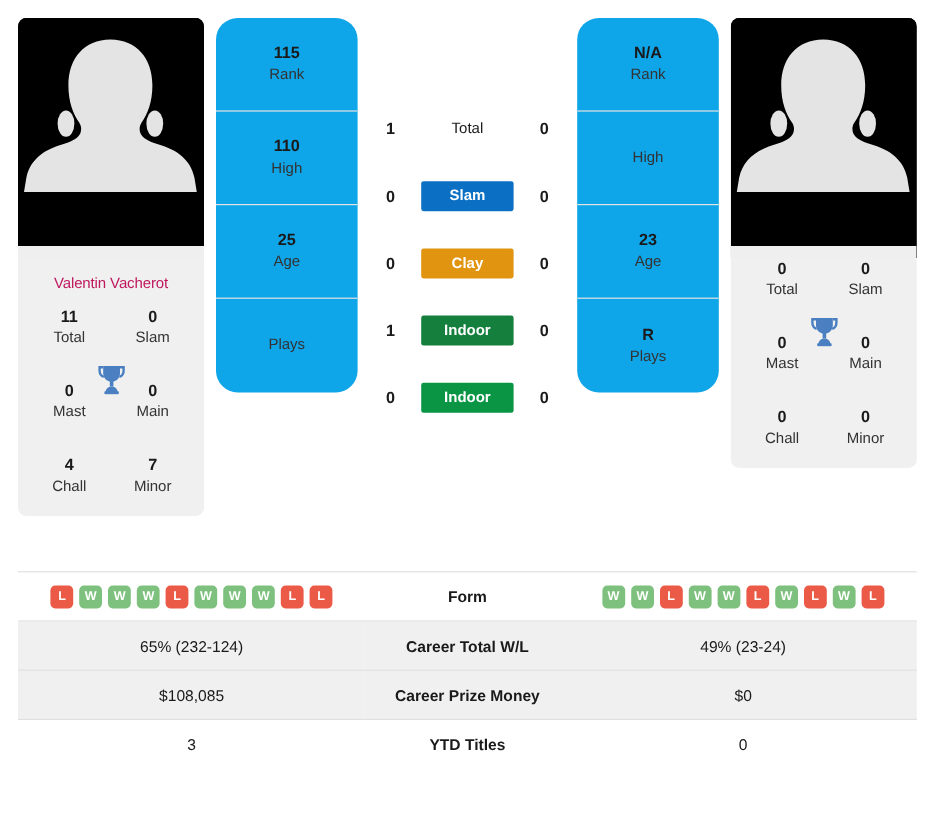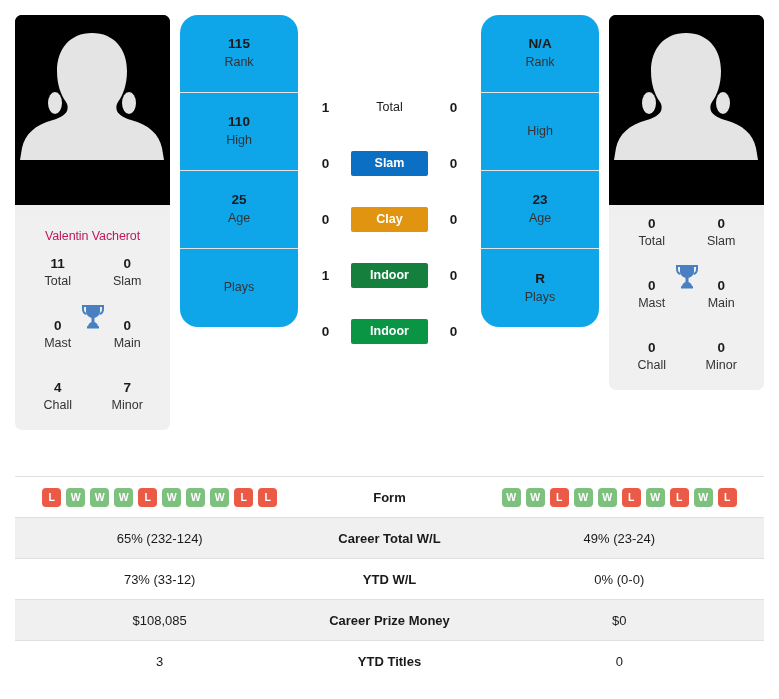"73% (33-12)" tr { html: <tr> <td>73% (33-12)</td> <td>YTD W/L</td> <td>0% (0-0)</td> </tr> -> none }
